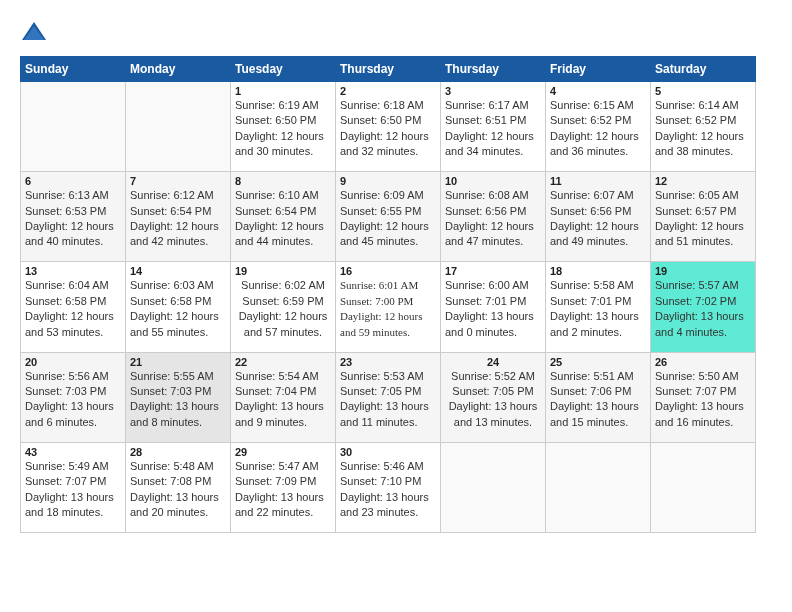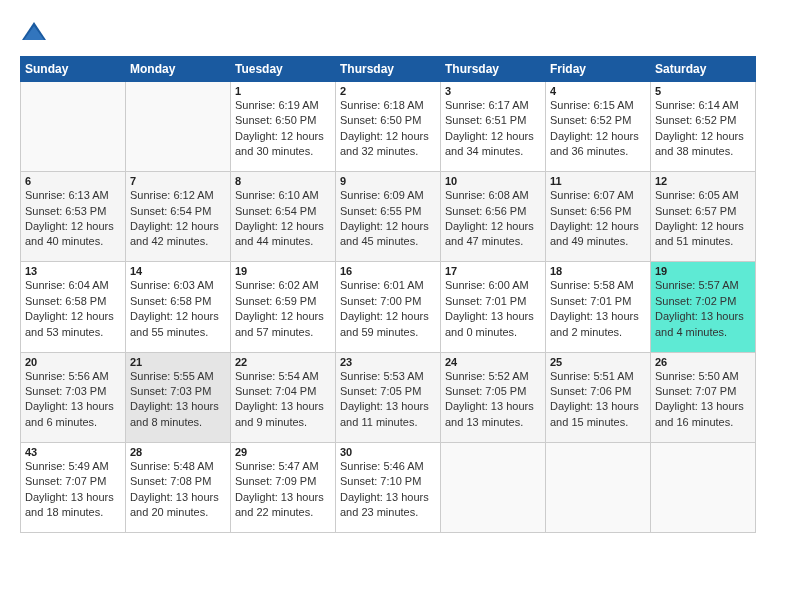"Sunrise: 6:02 AM" div.day-info { text-align: none -> center }
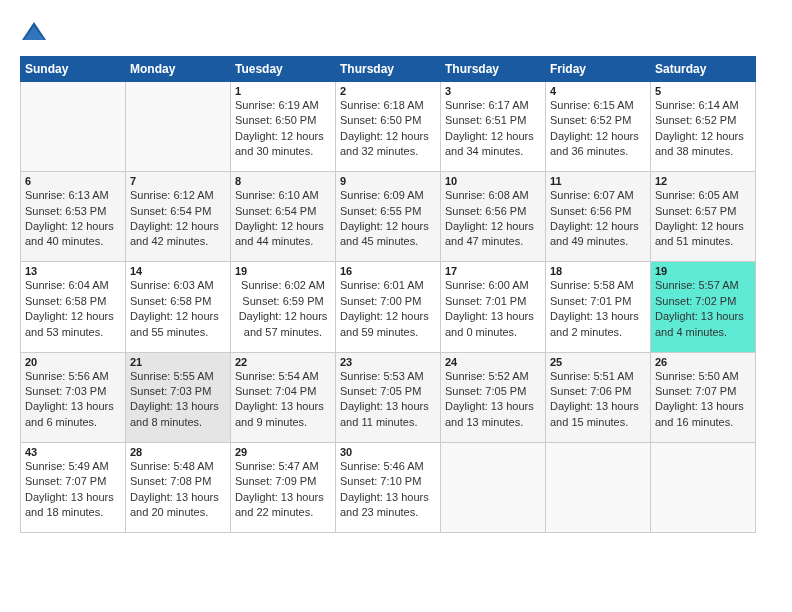"Sunrise: 6:01 AM" div.day-info { font-family: none -> Liberation Serif, serif }
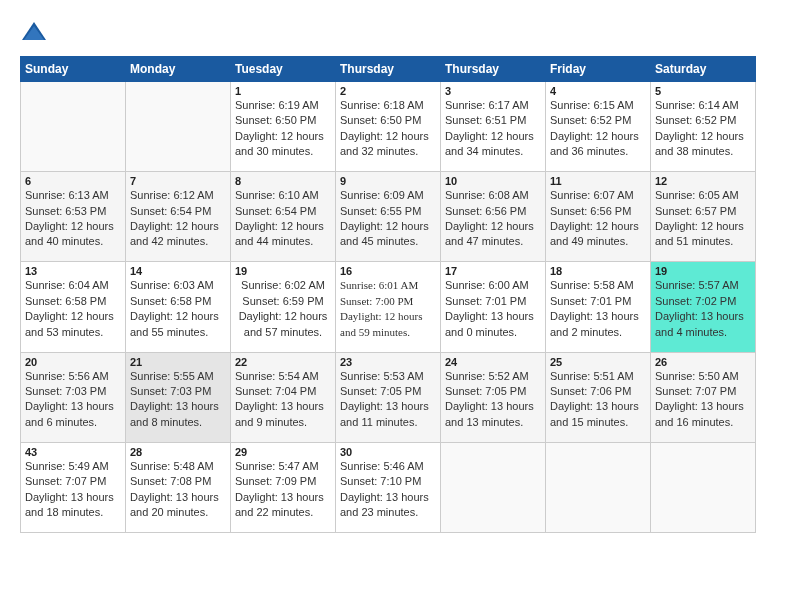"24" td { text-align: none -> center }
